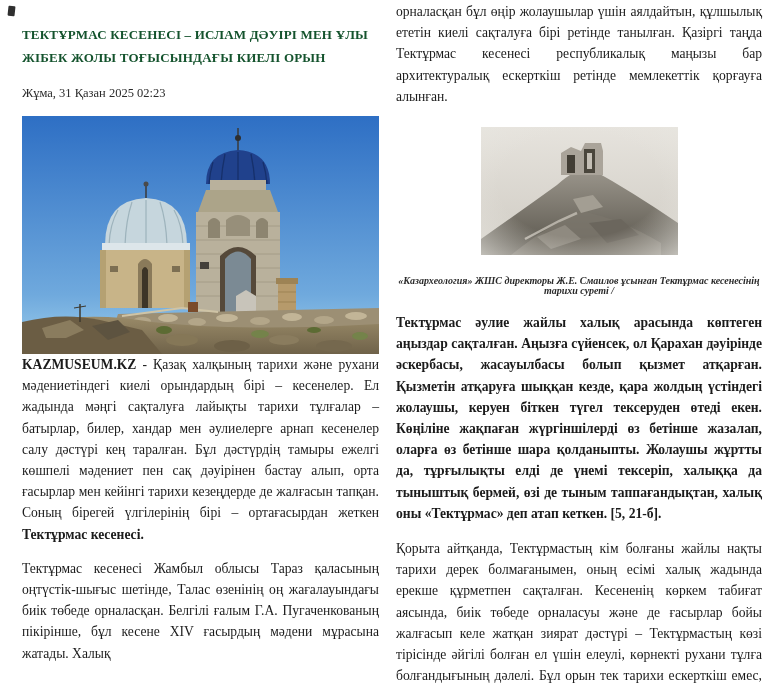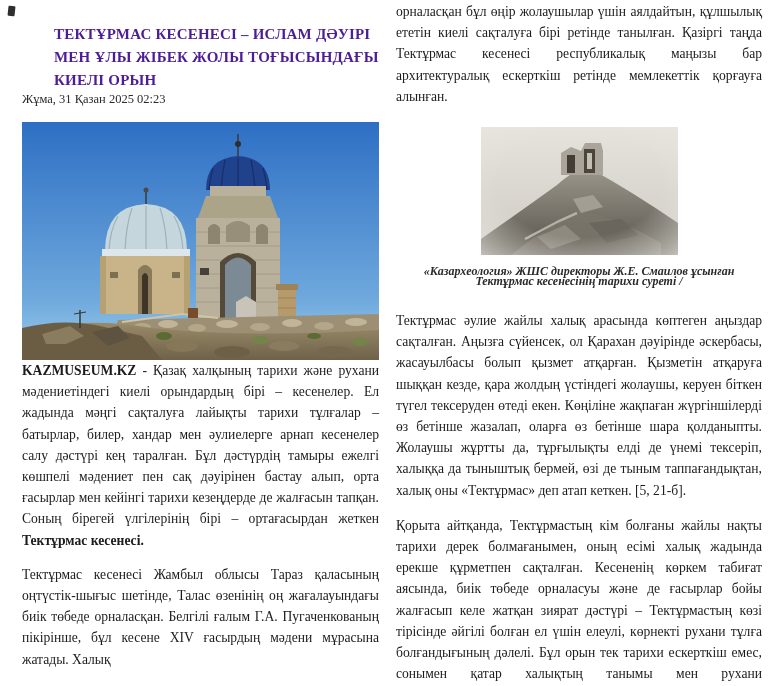"ТЕКТҰРМАС КЕСЕНЕСІ – ИСЛАМ ДӘУІРІ" .article-title { color: #4c1d95 -> #14532d; font-size: 15px -> 13px; margin-left: 32px -> none }
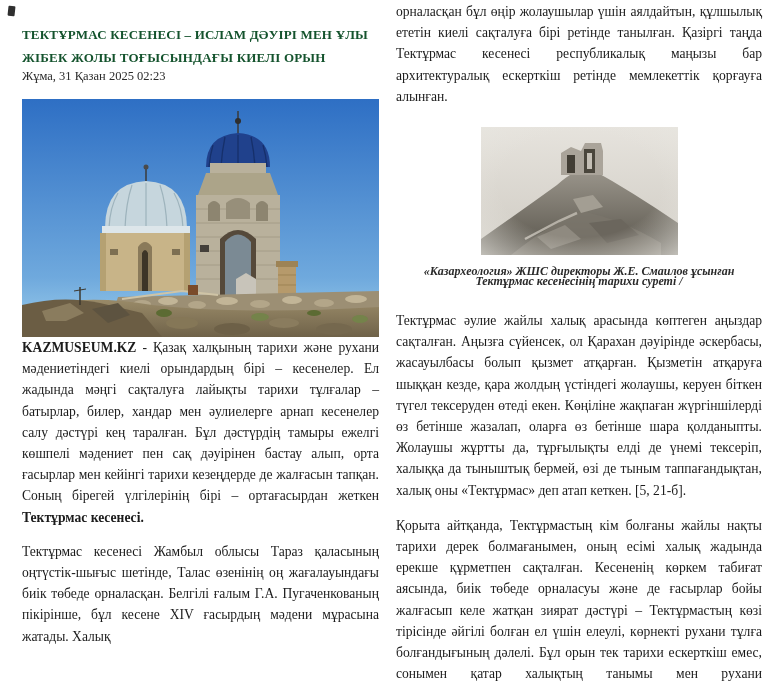"Жұма, 31 Қазан 2025 02:23" .article-date { margin-top: 0 -> 17px }
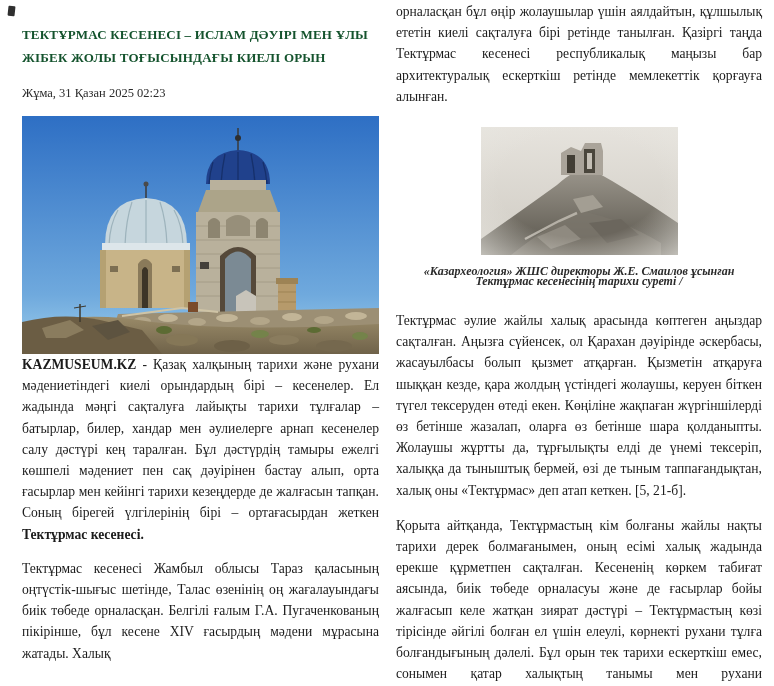"«Казархеология» ЖШС директоры Ж.Е." .bw-caption { font-size: 12px -> 10px; margin-top: 7px -> 17px }
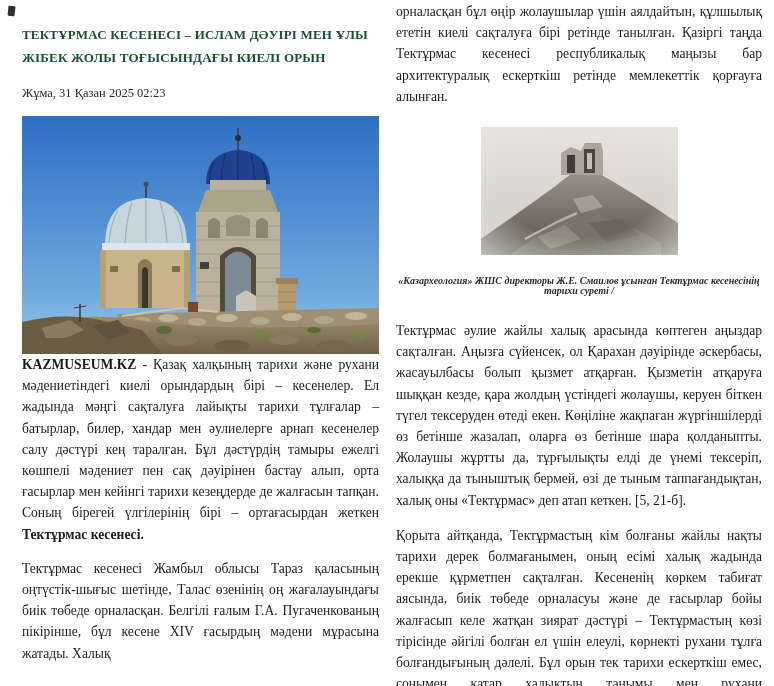"Тектұрмас әулие жайлы халық арасында" .col-right .p2 { font-weight: none -> bold; margin-top: 24px -> 16px }
